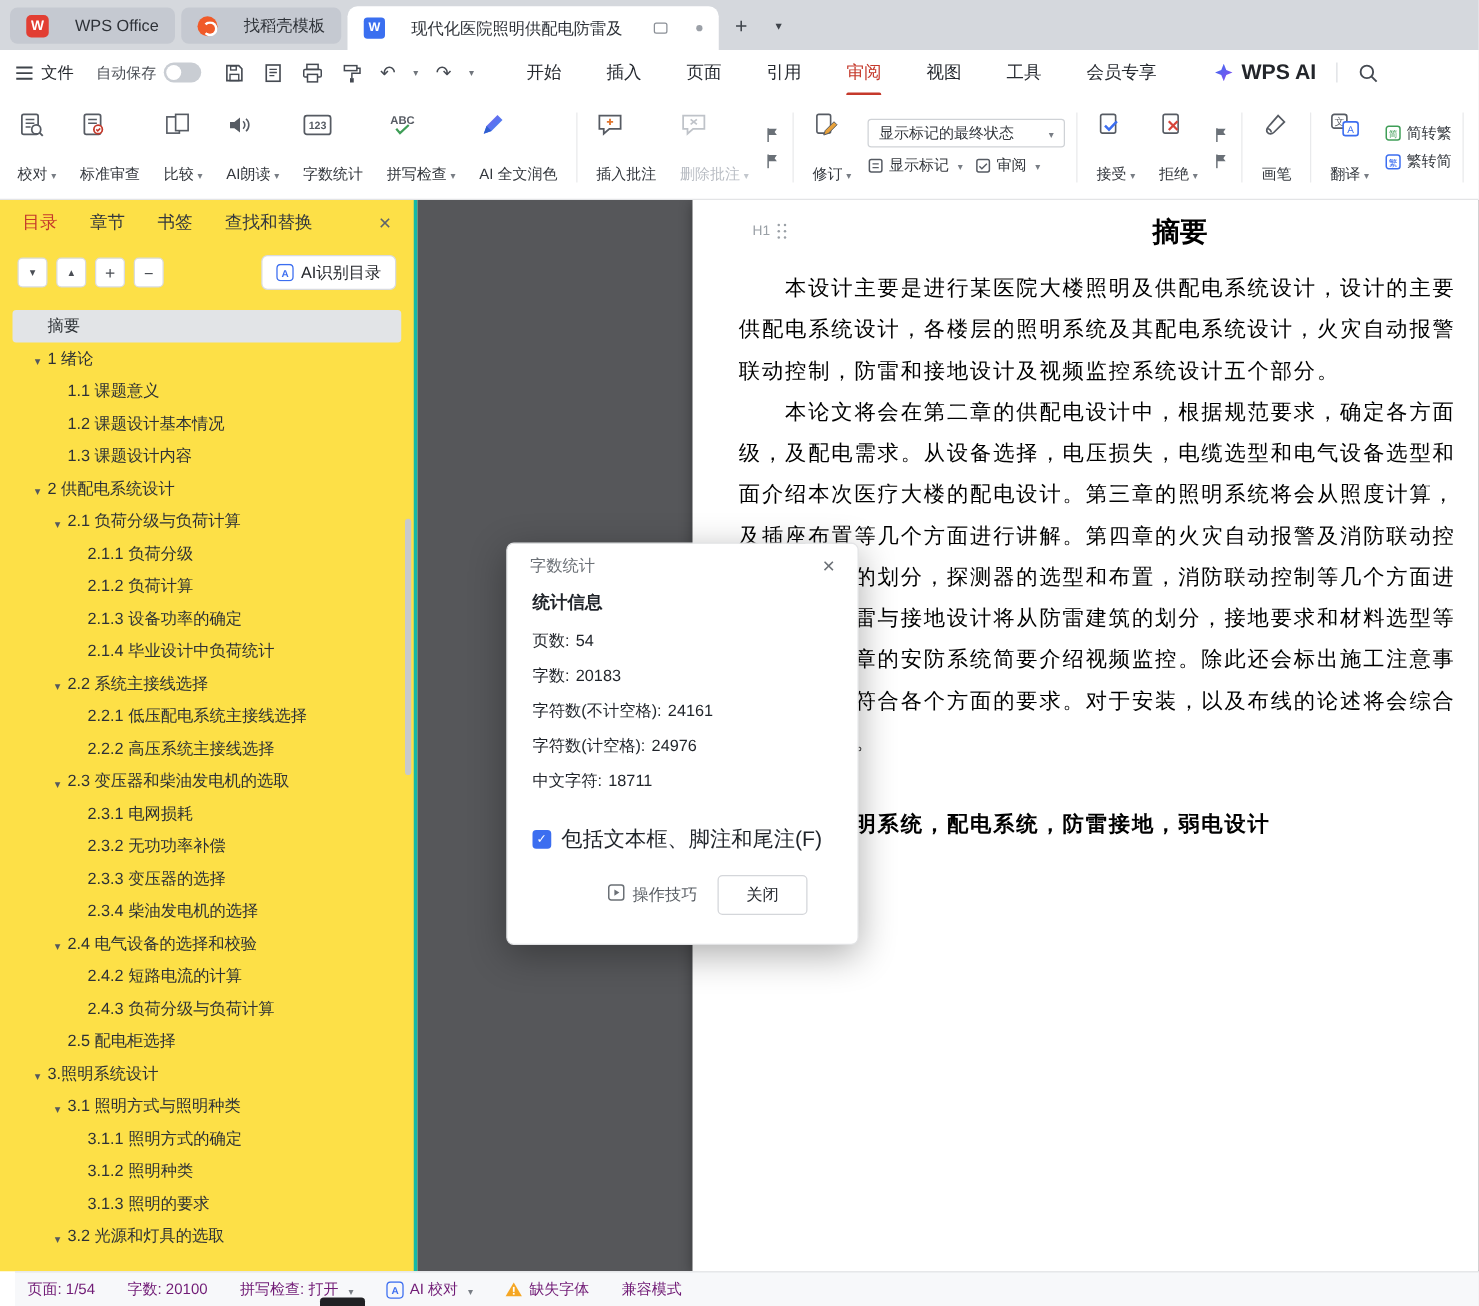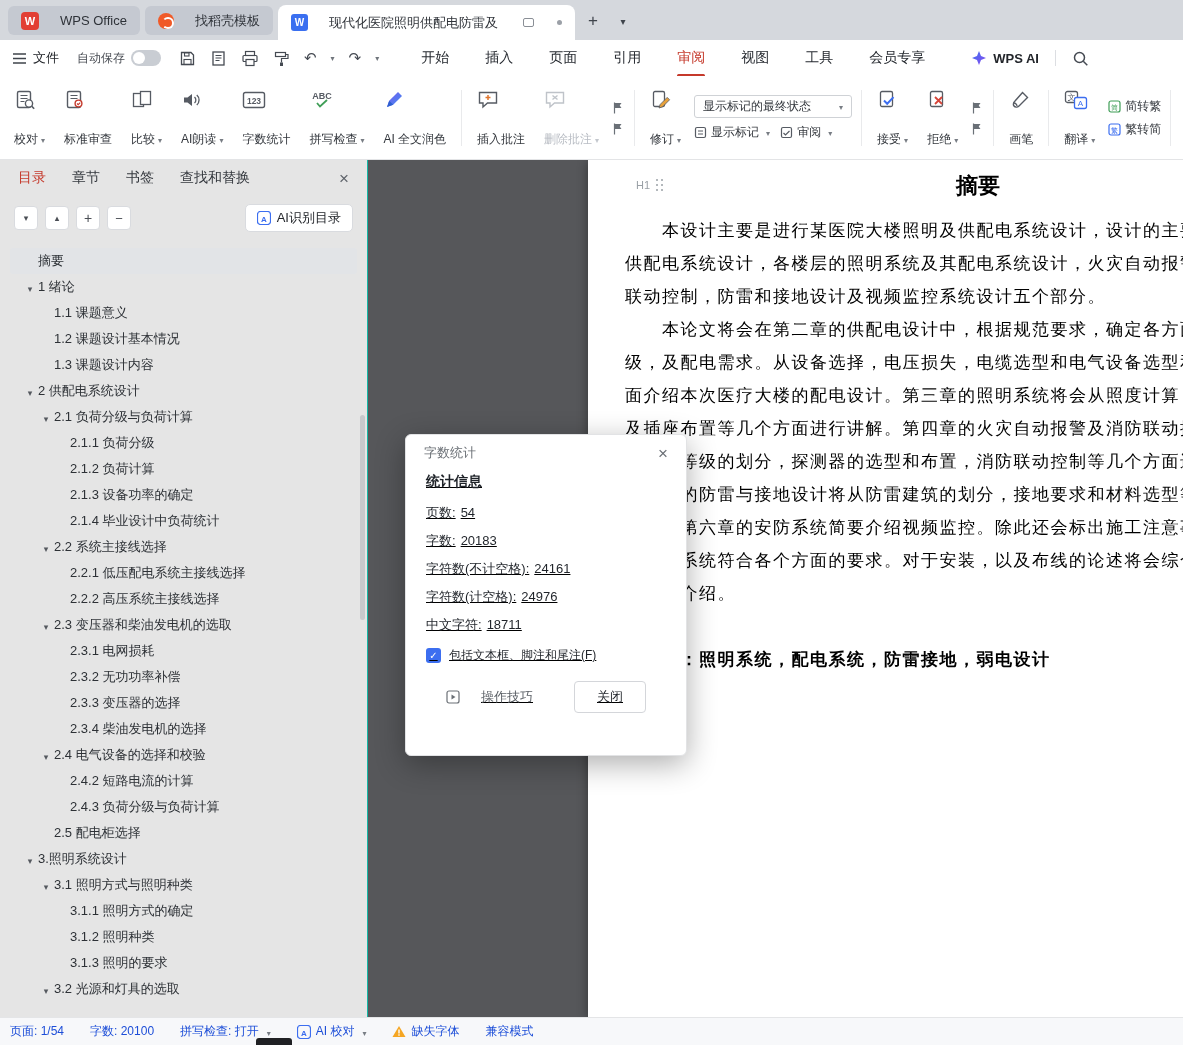"WPS AI" .wps-ai { font-size: 13px -> 17px }
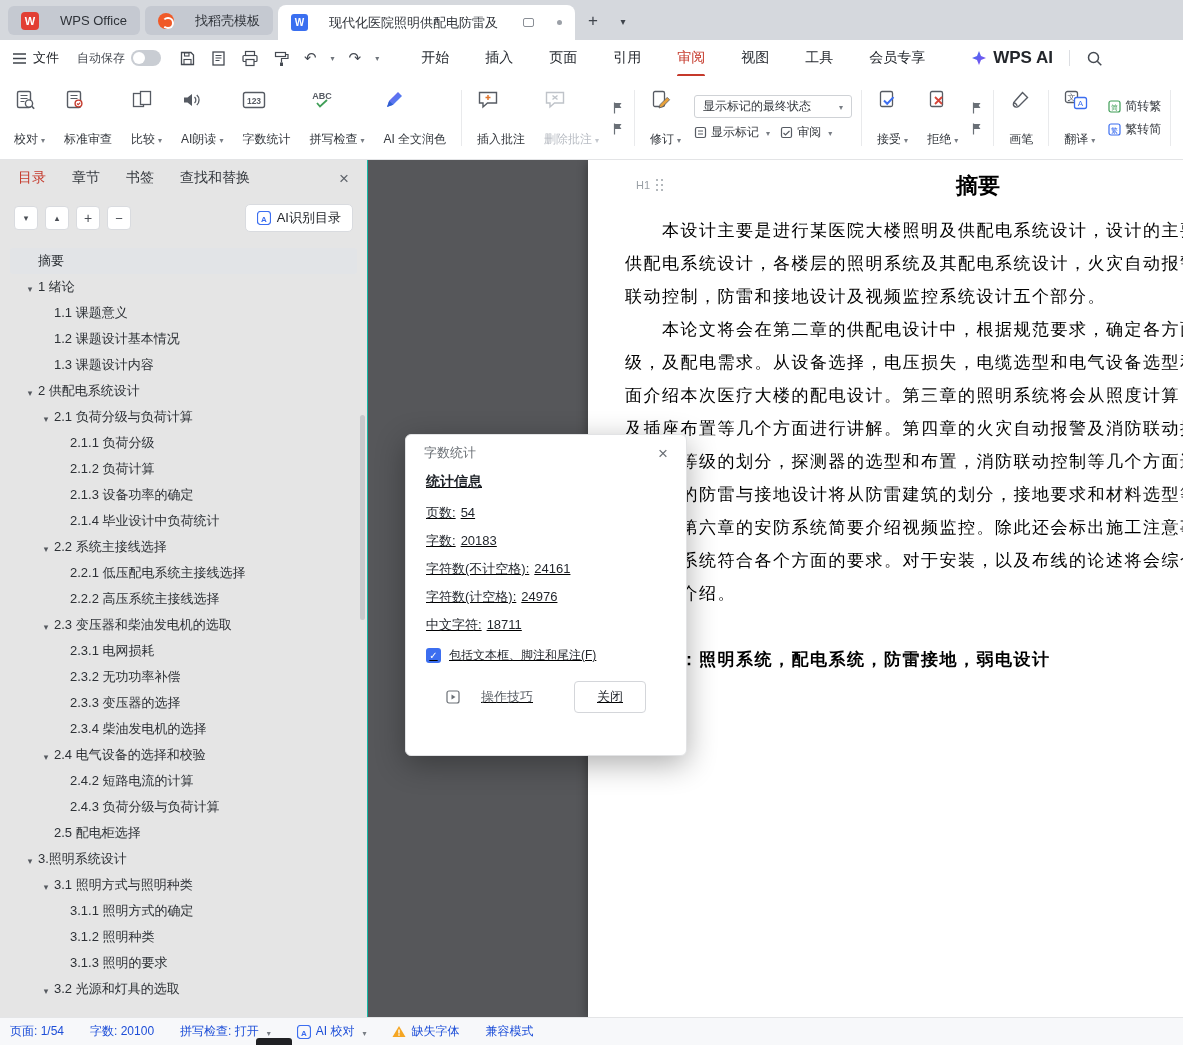"目录" .sidebar { background: #e5e5e5 -> #fde047; border-right: 1px solid #14b8a6 -> 3px solid #14b8a6; width: 368px -> 334px }
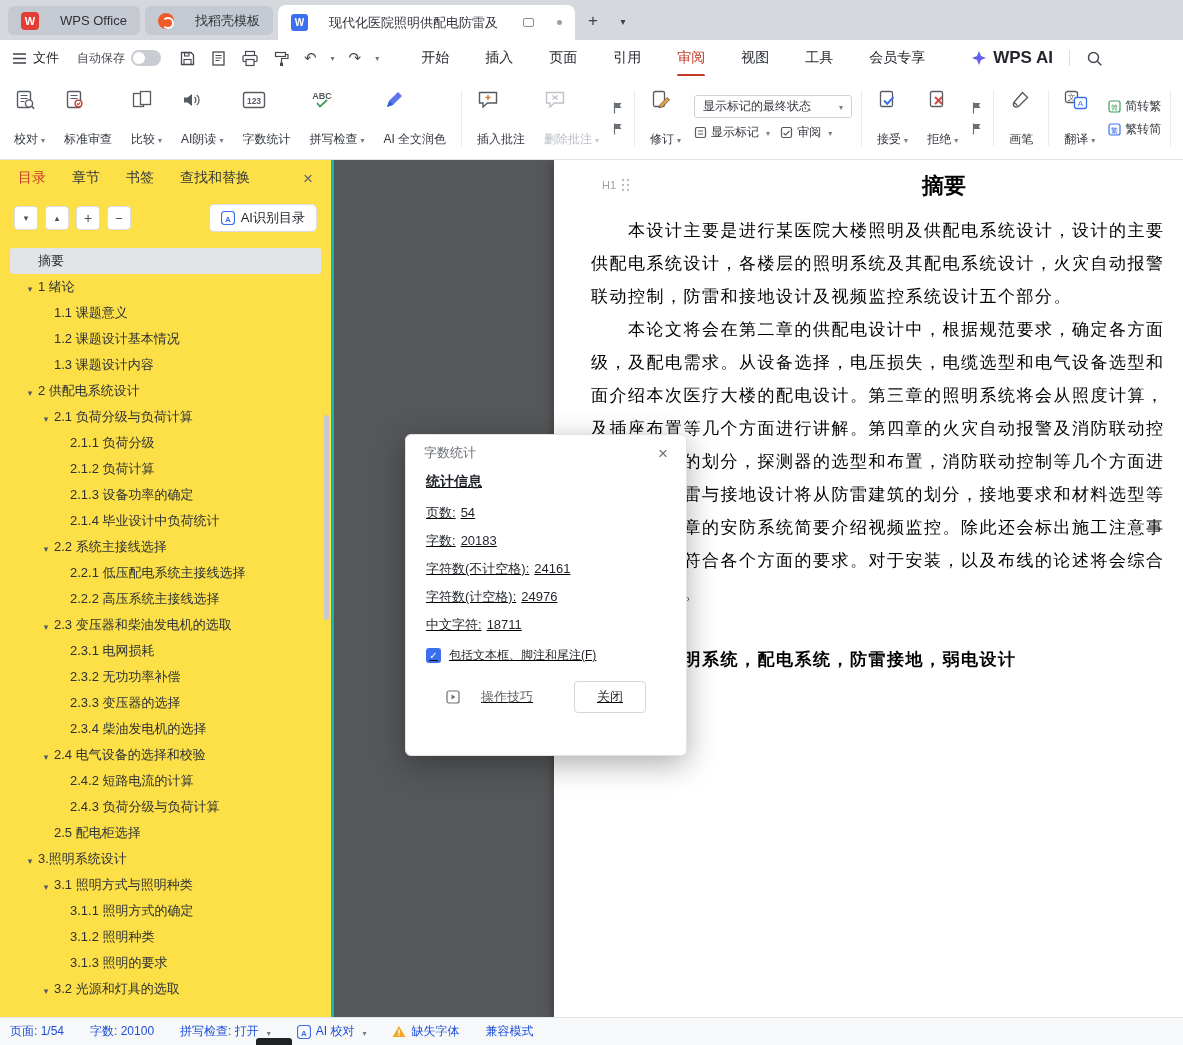"统计信息" .dialog-body { text-decoration: underline -> none }
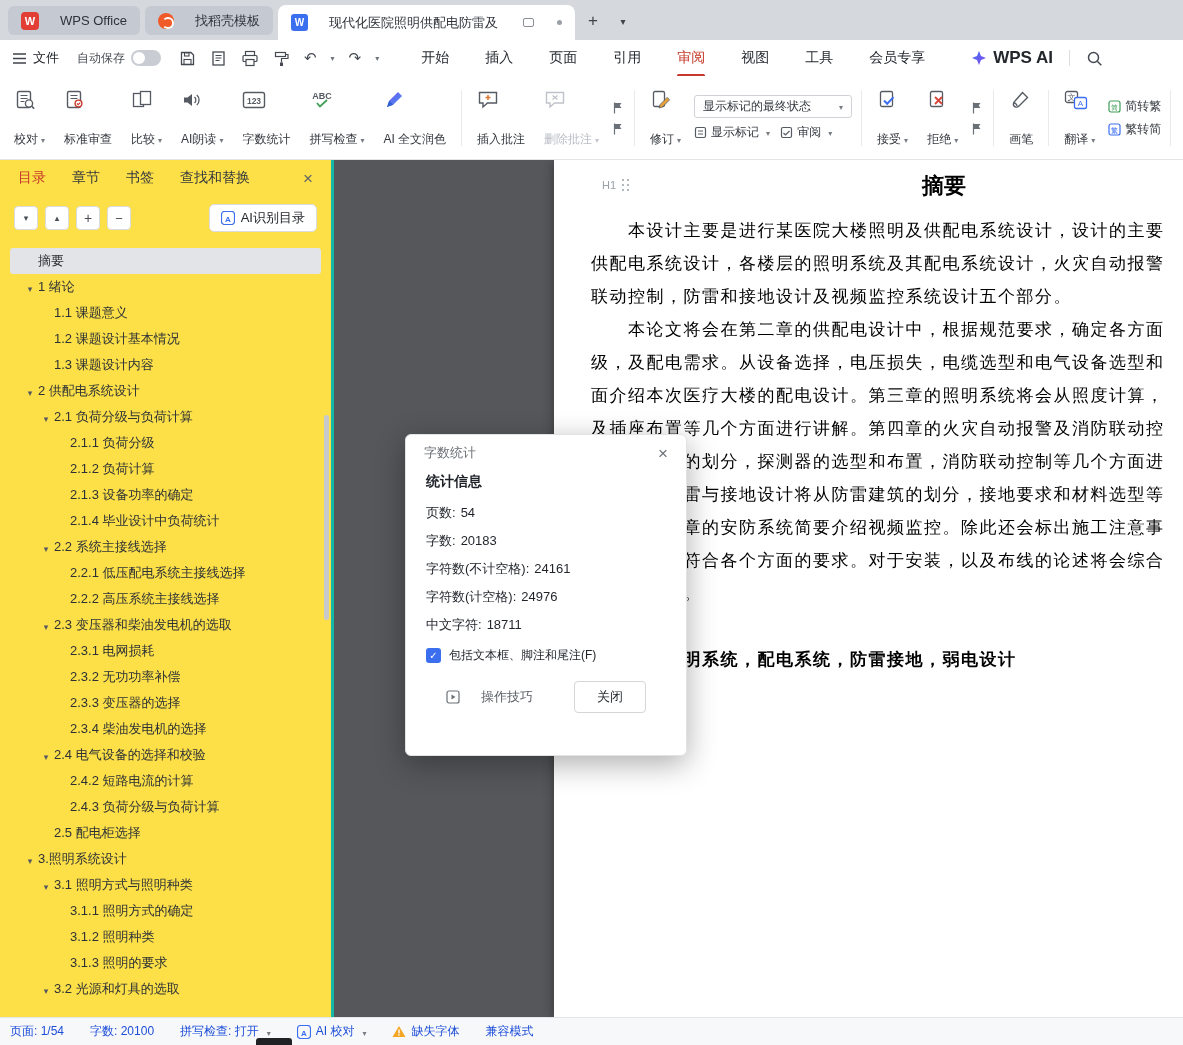"包括文本框、脚注和尾注(F)" .dlg-check { font-size: 12px -> 17px; margin-top: 8px -> 21px }
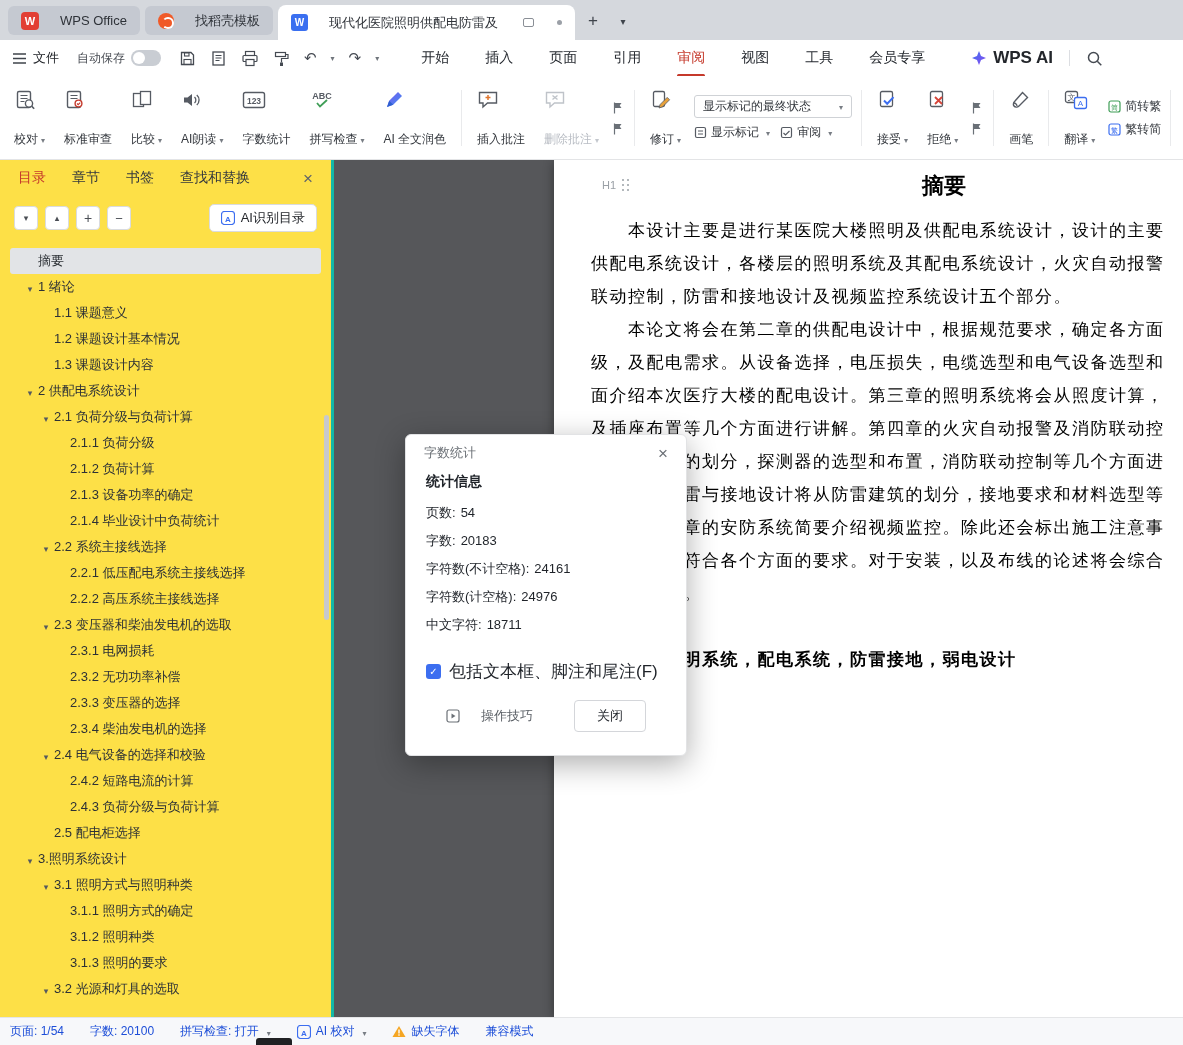"操作技巧" .tips { align-items: center -> none; gap: 21px -> 6px; margin-left: none -> 40px }
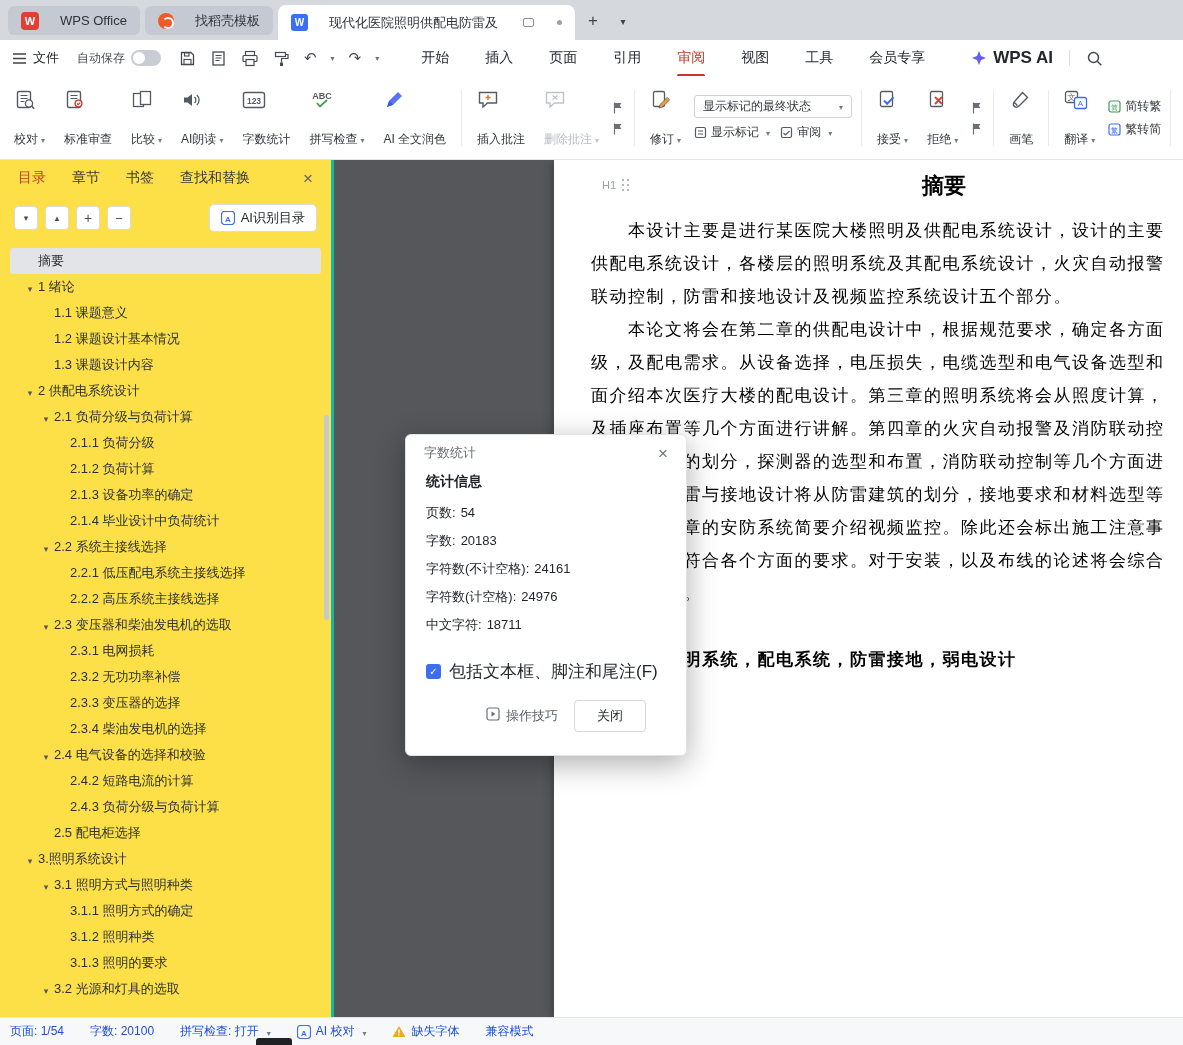"页面: 1/54" .statusbar { color: #1d4ed8 -> #701a75; left: 0 -> 12px }
